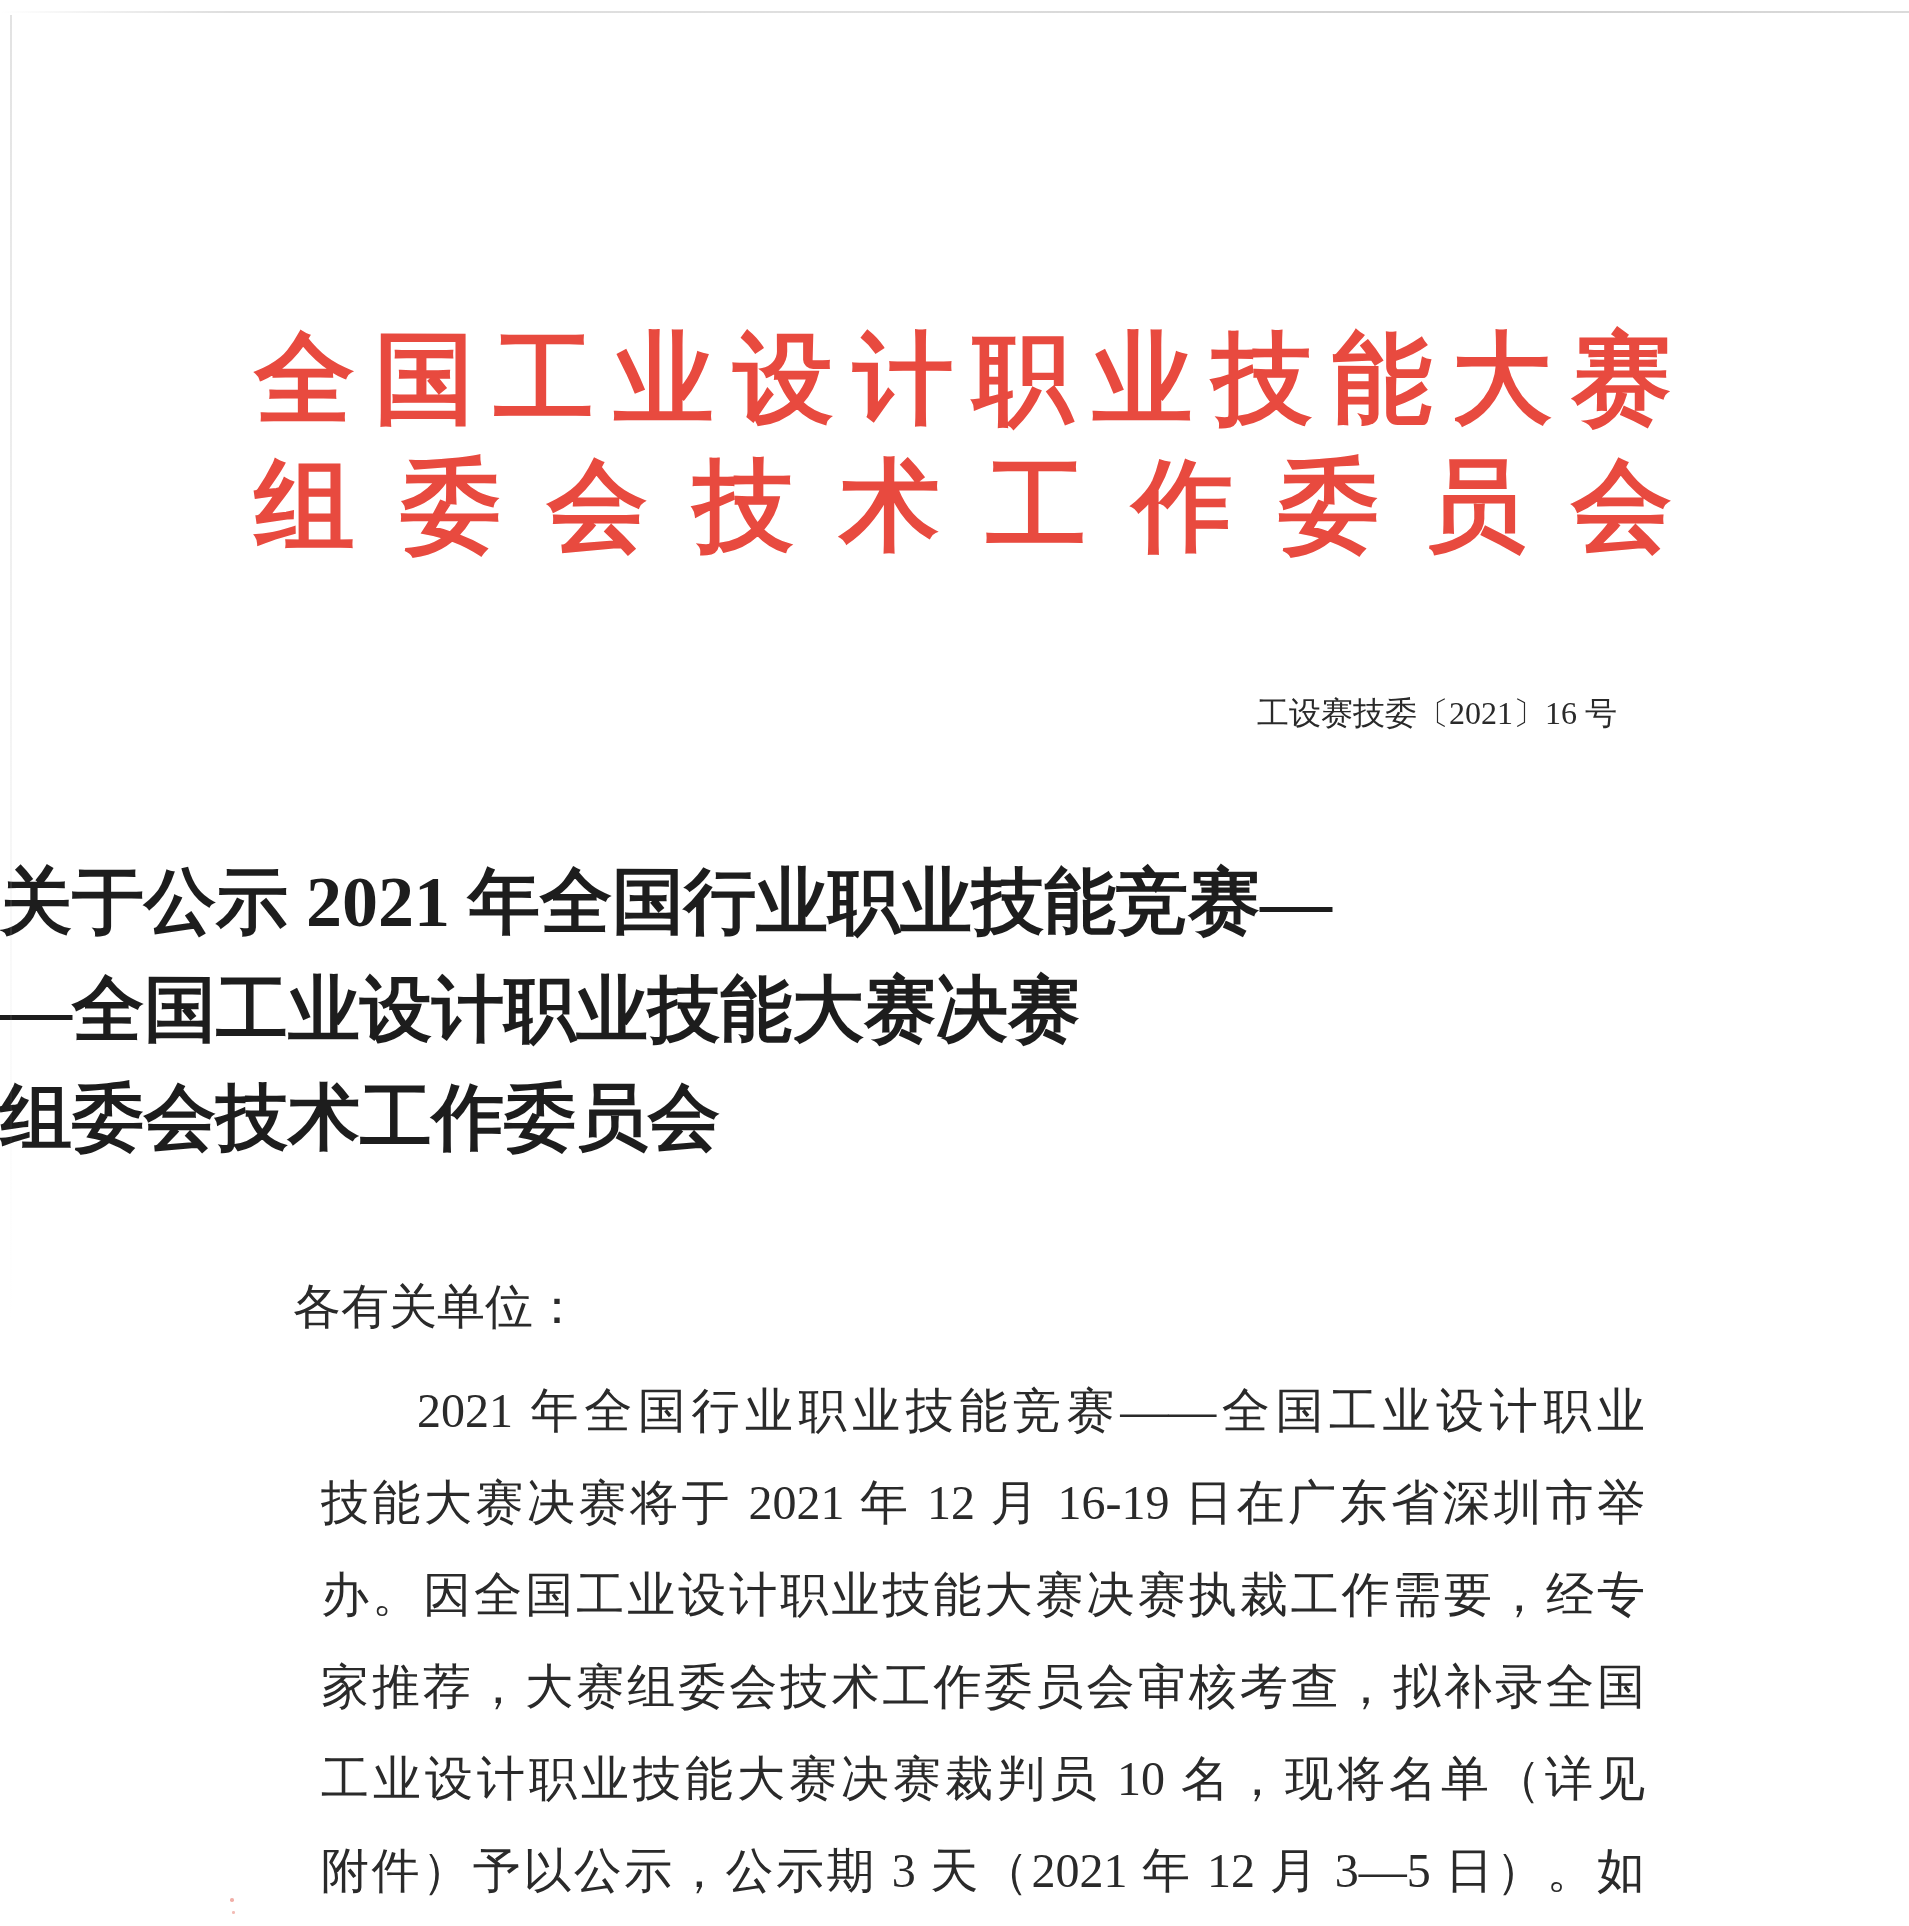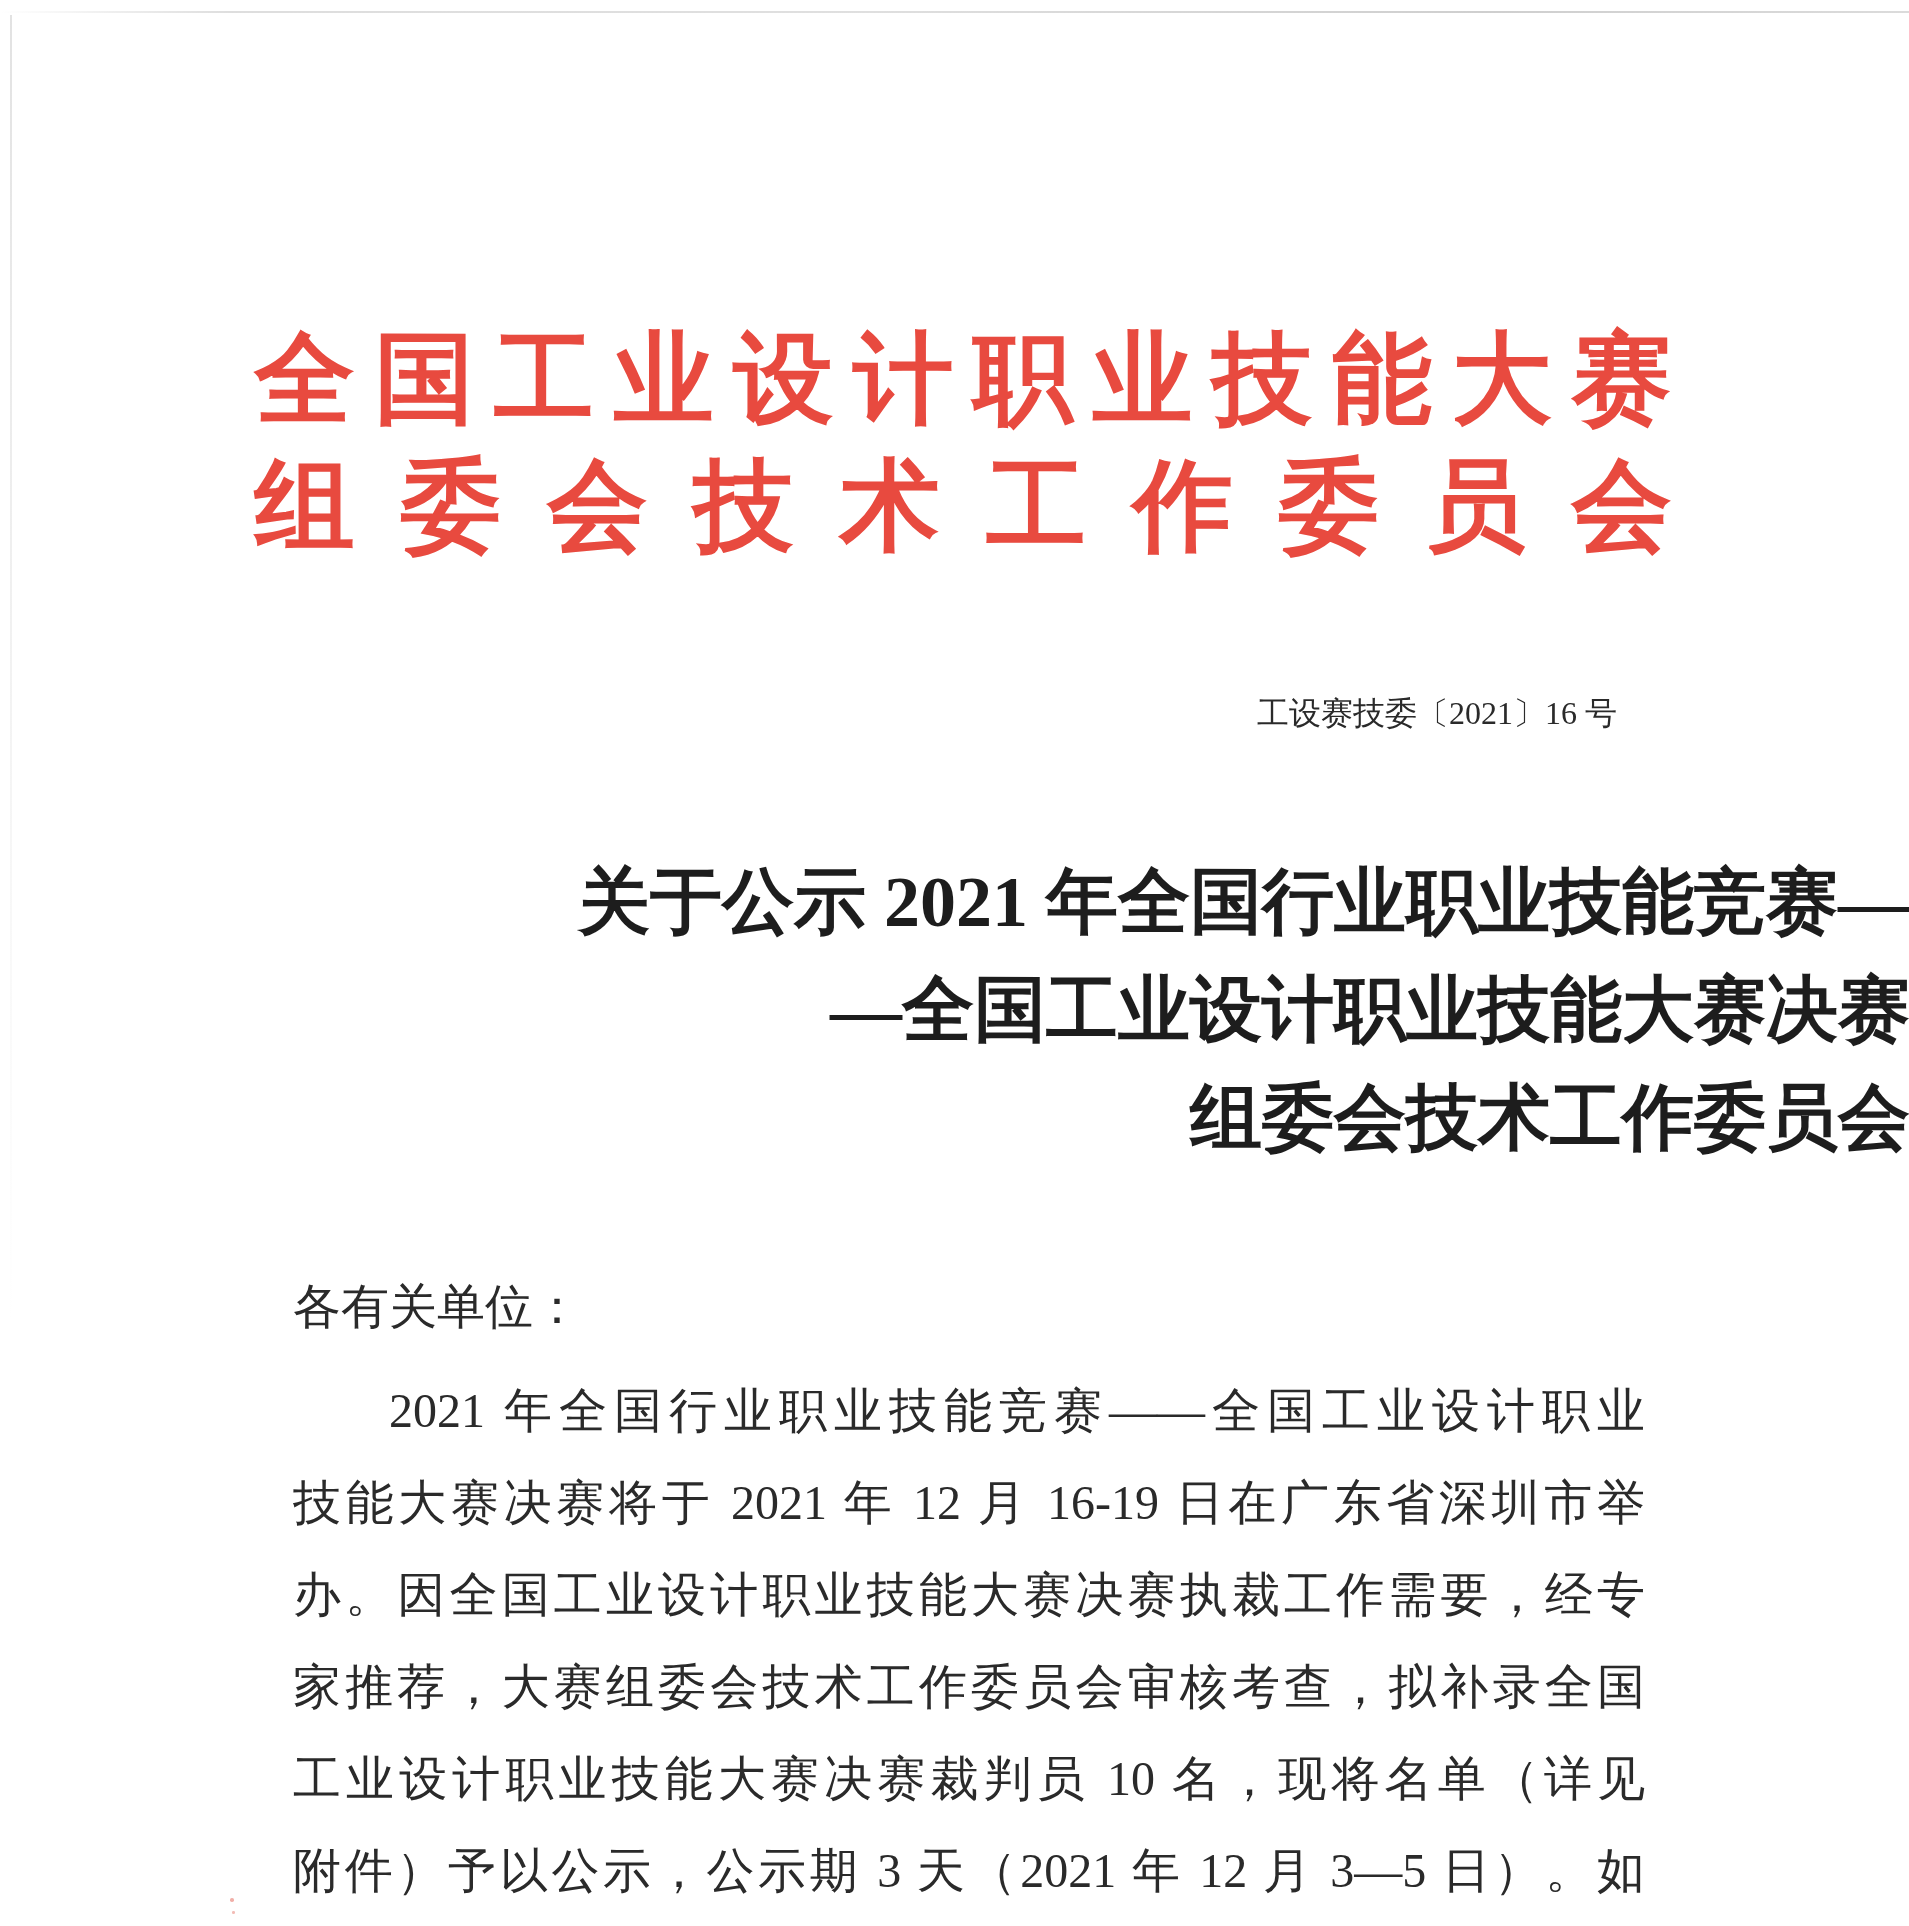"关于公示 2021 年全国行业职业技能竞赛—" .notice-title { text-align: right -> left }
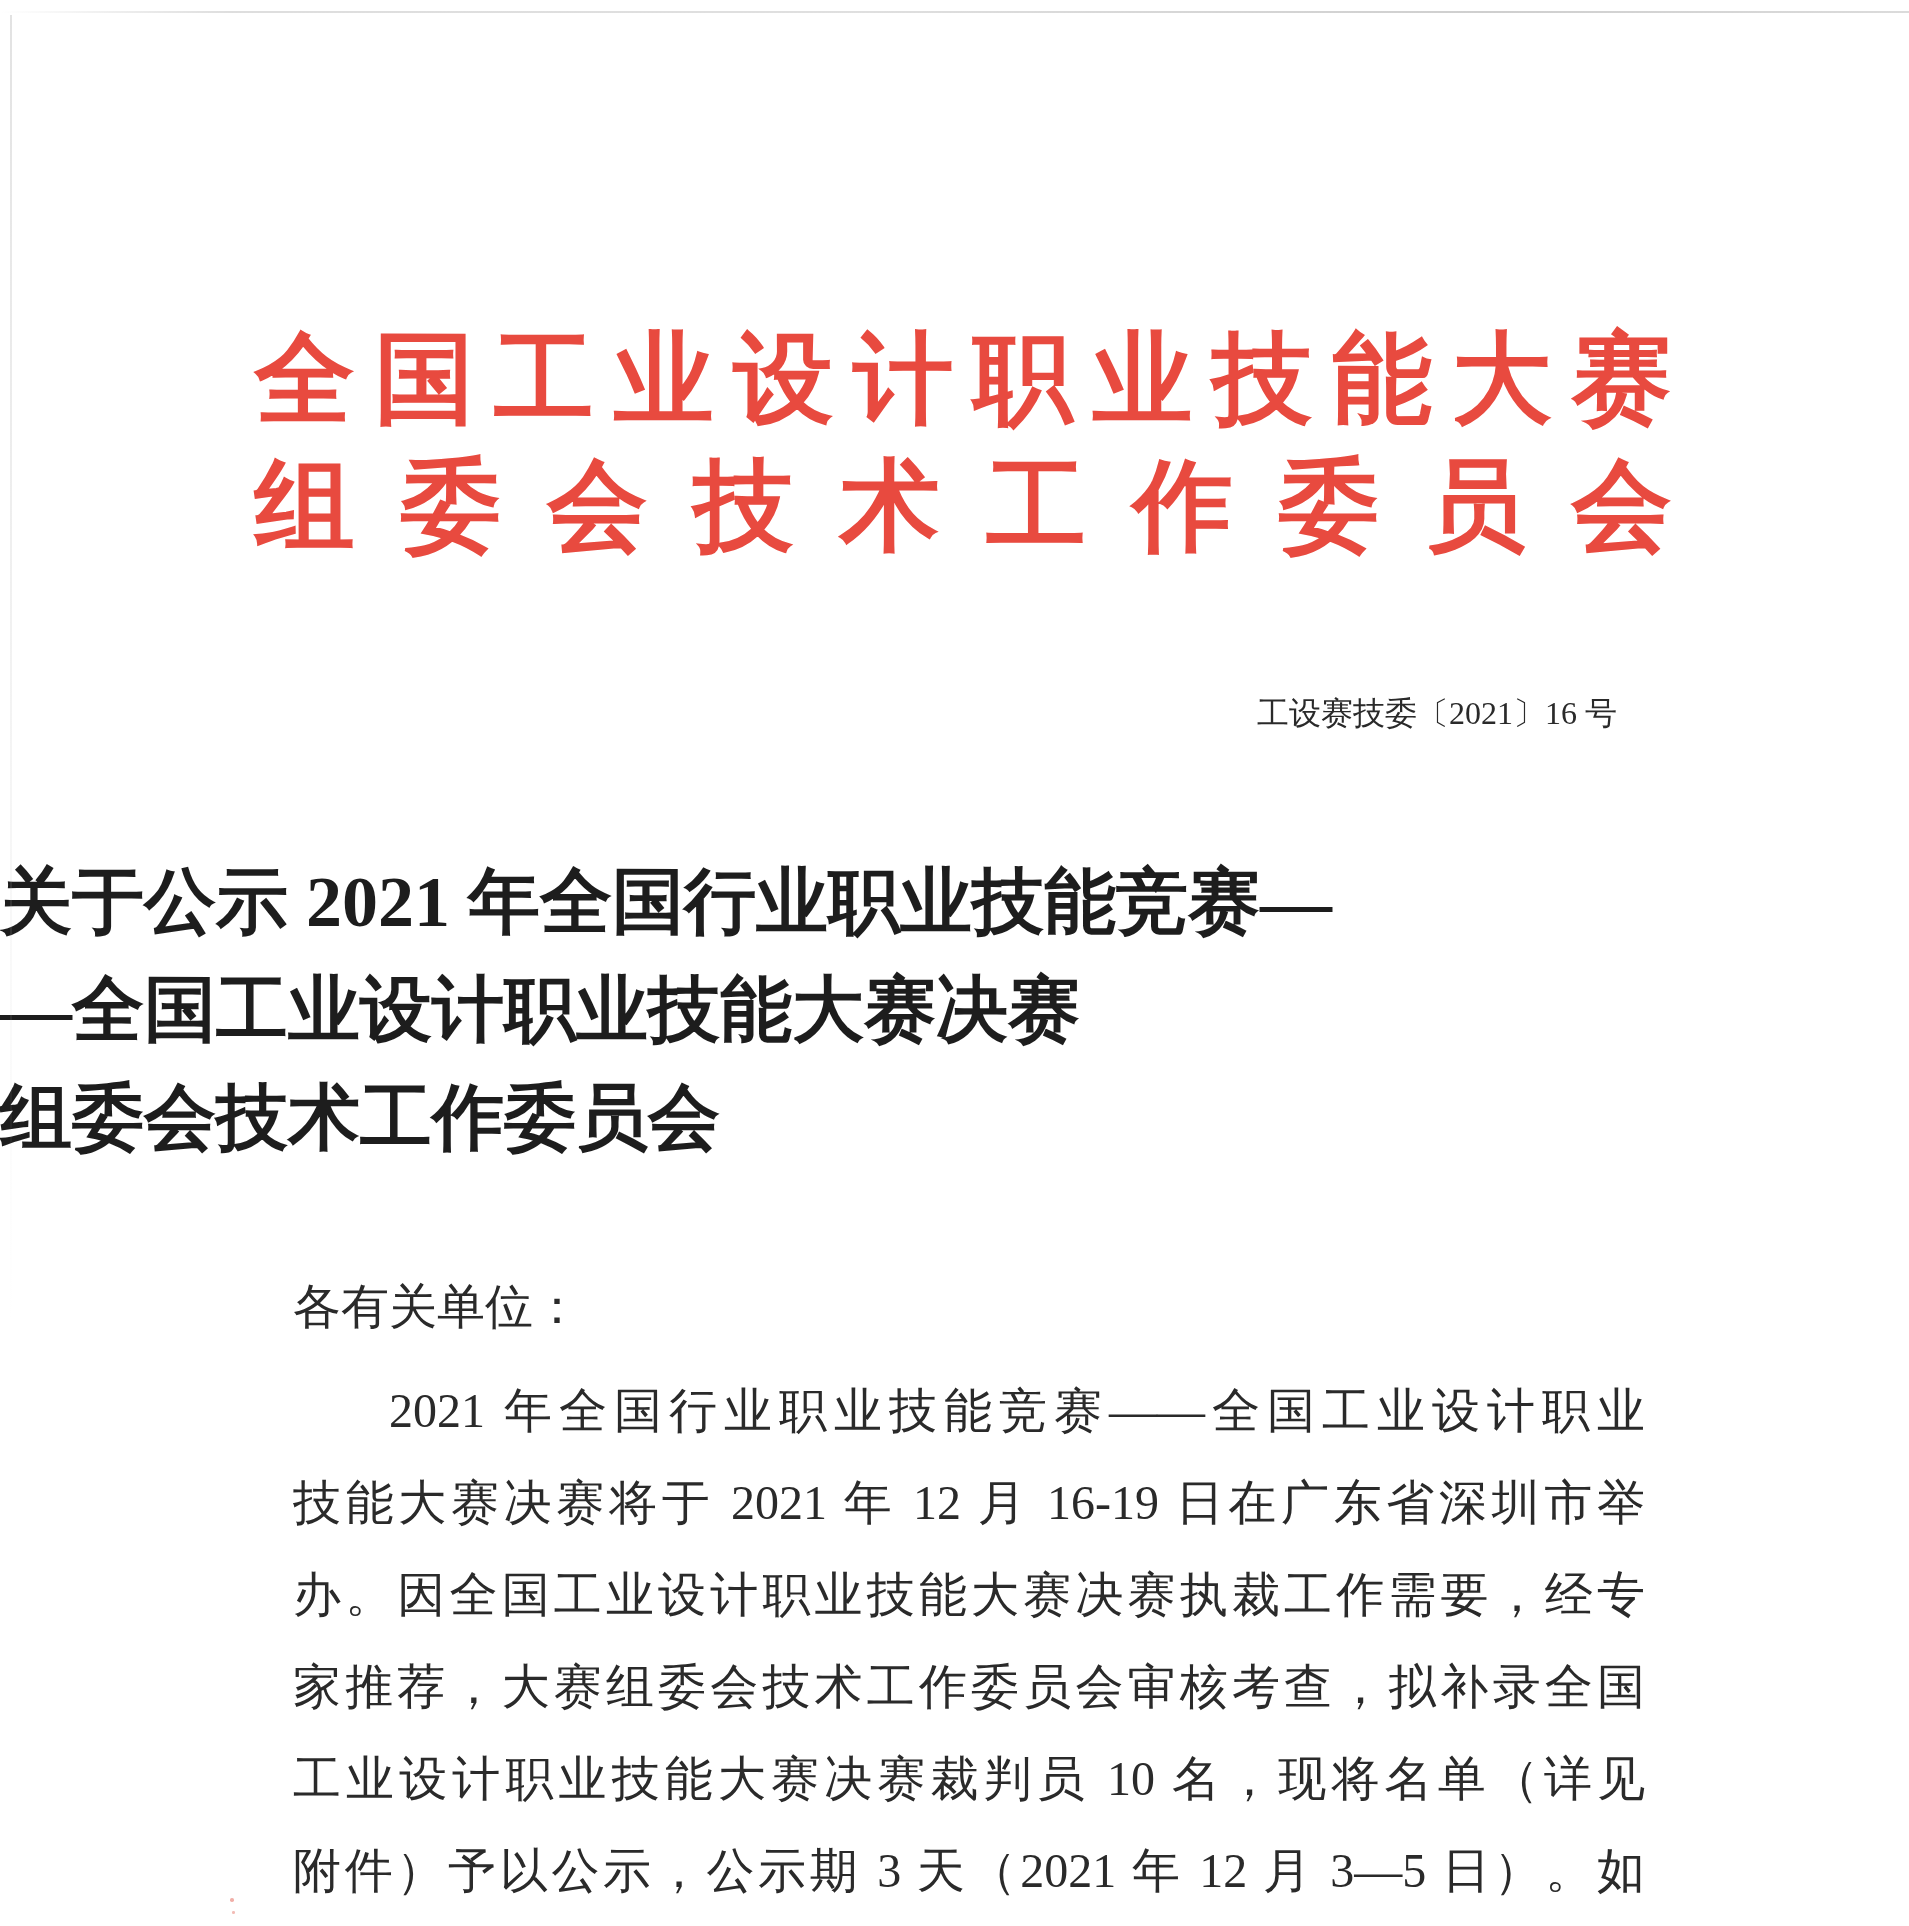"2021 年全国行业职业技能竞赛——全国工业设计职业" .para-line { margin-left: none -> 28px }
